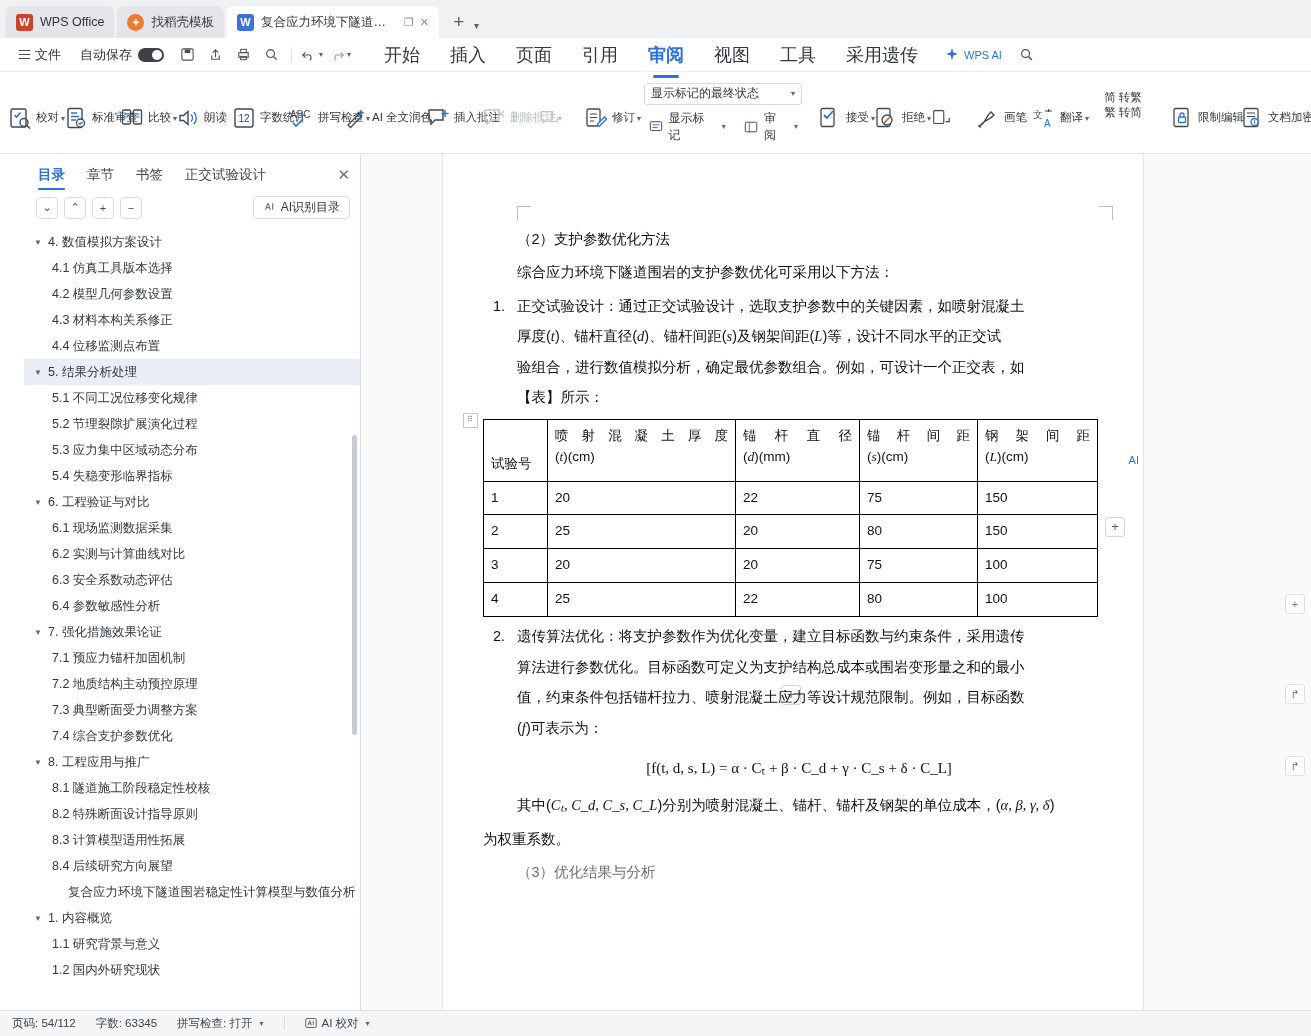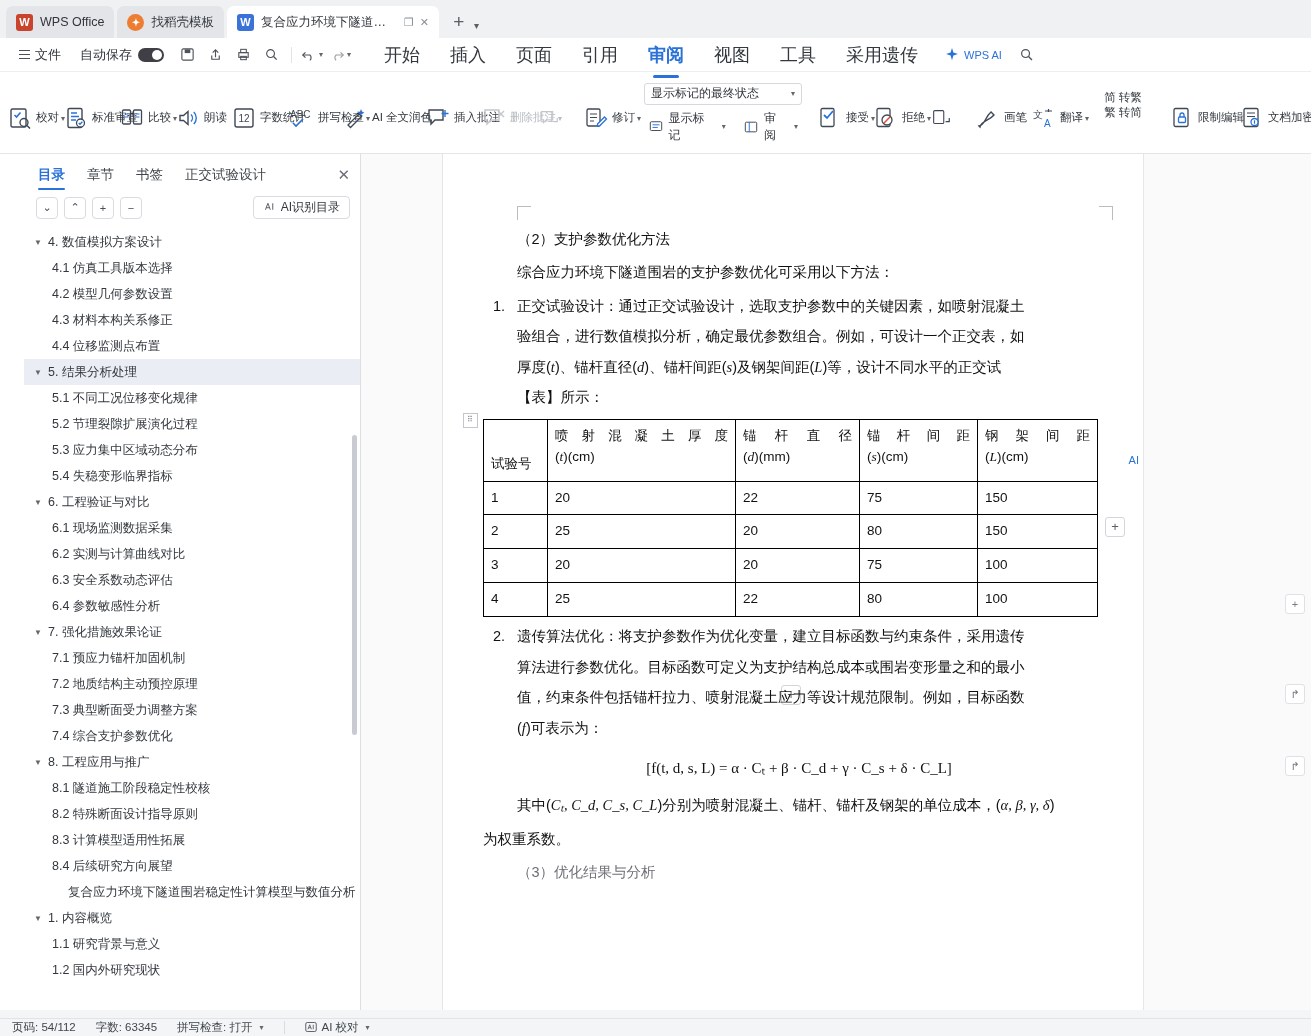"验组合，进行数值模拟分析，确定最优参数组合。例如，可设计一个正交表，如" span.txt { order: before "厚度(t)、锚杆直径(d)、锚杆间距(s)及钢架间距(L)等，设计不同水平的正交" -> after "厚度(t)、锚杆直径(d)、锚杆间距(s)及钢架间距(L)等，设计不同水平的正交" }
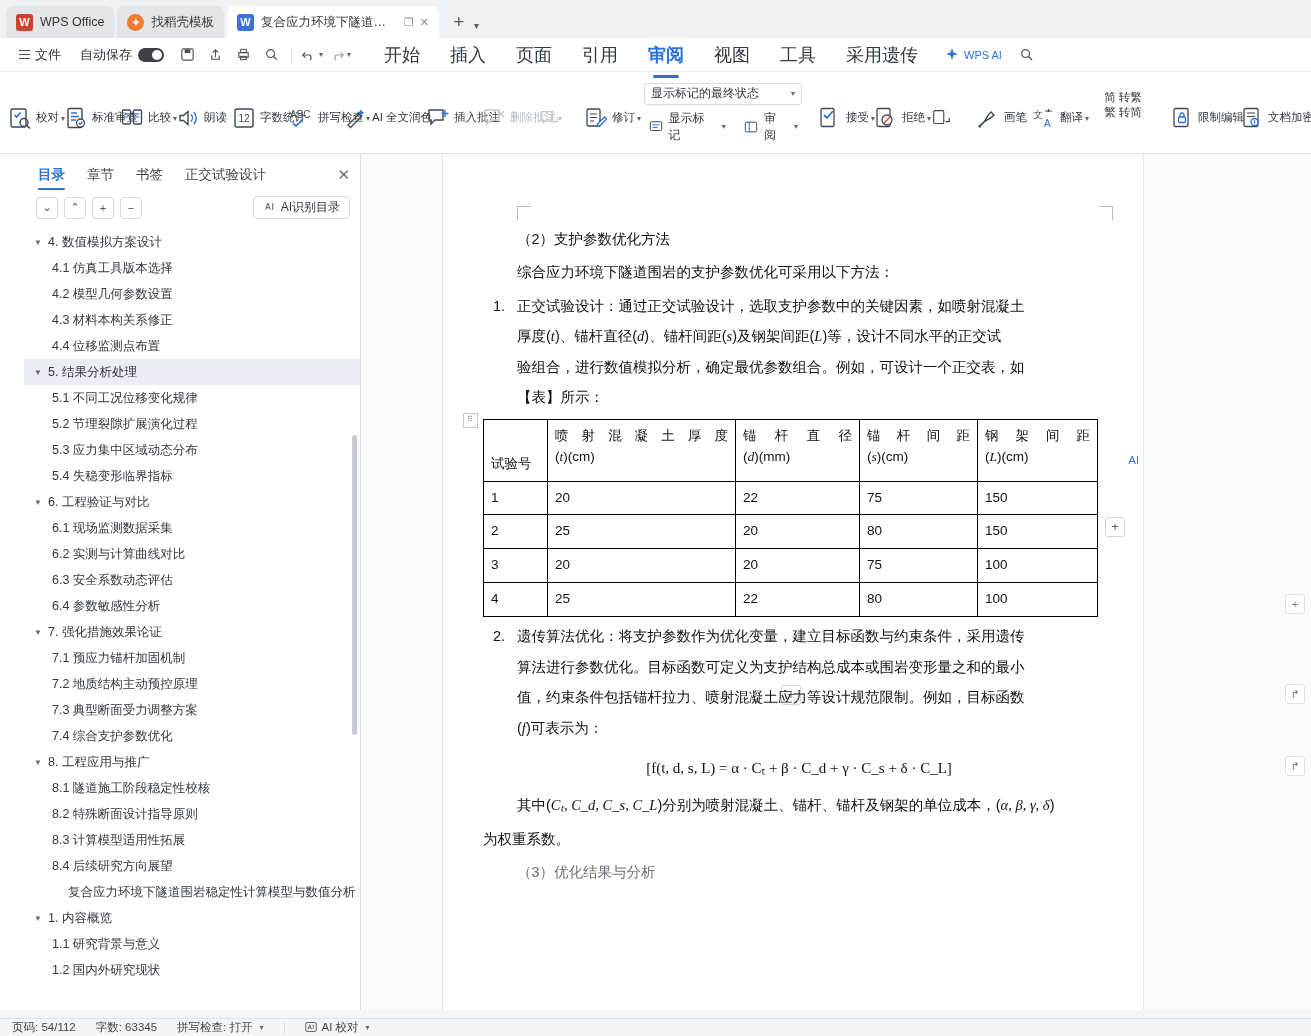"页码: 54/112" .statusbar { height: 18px -> 26px }
